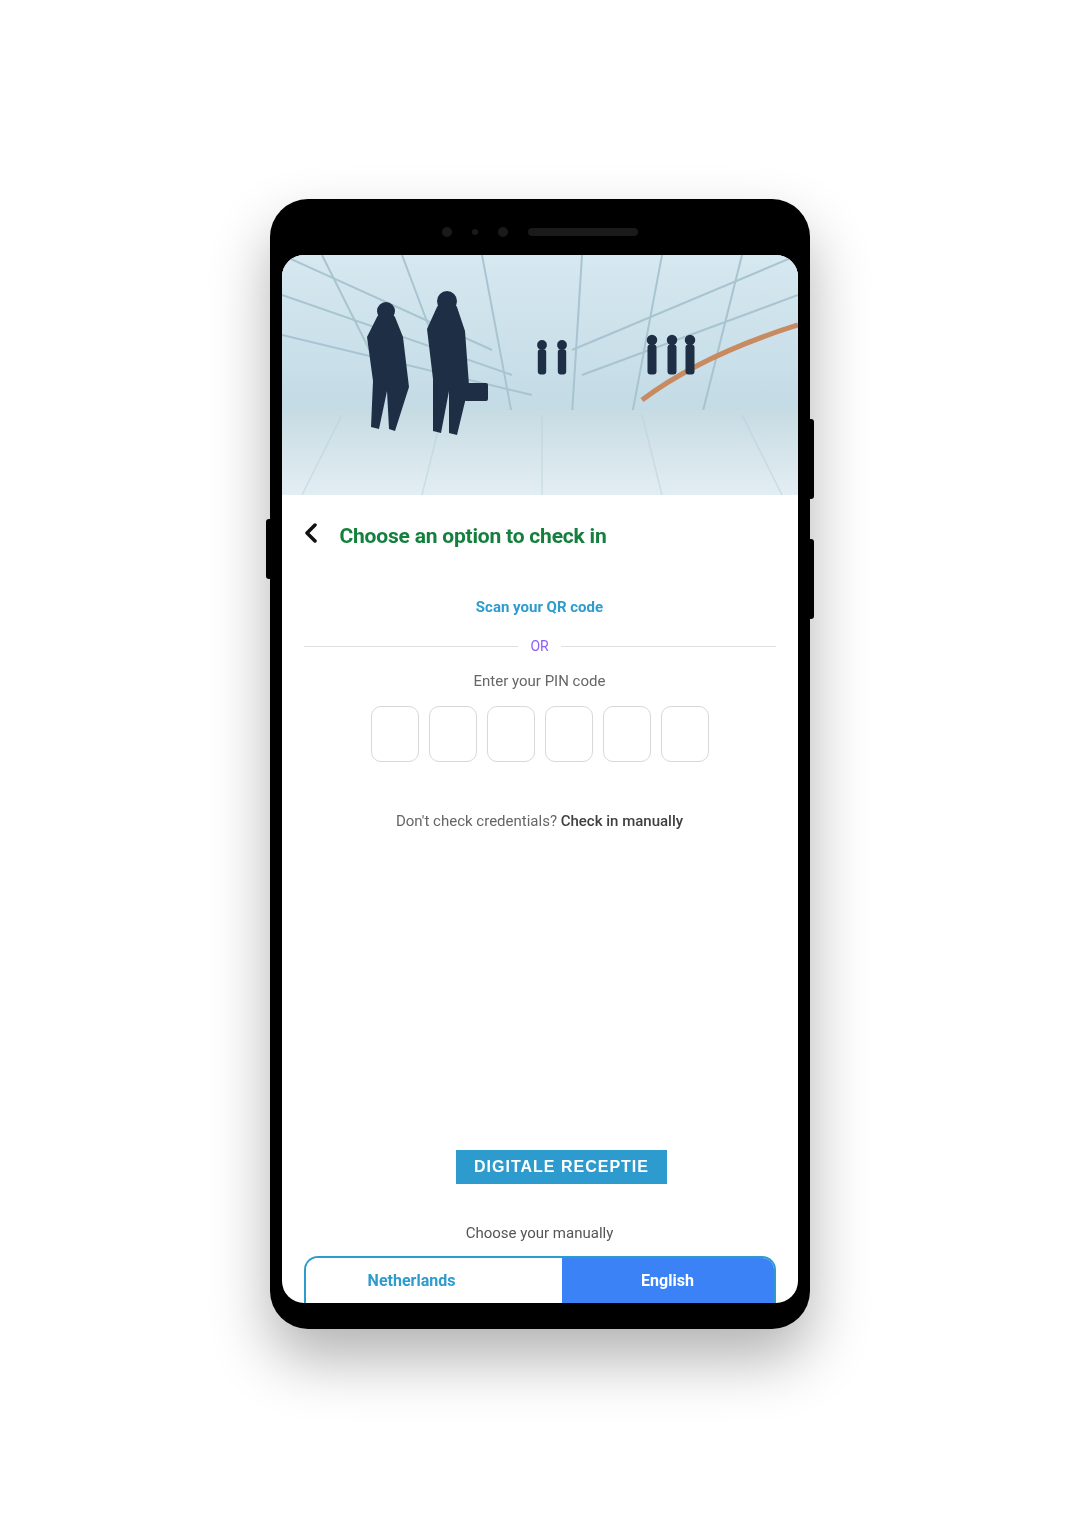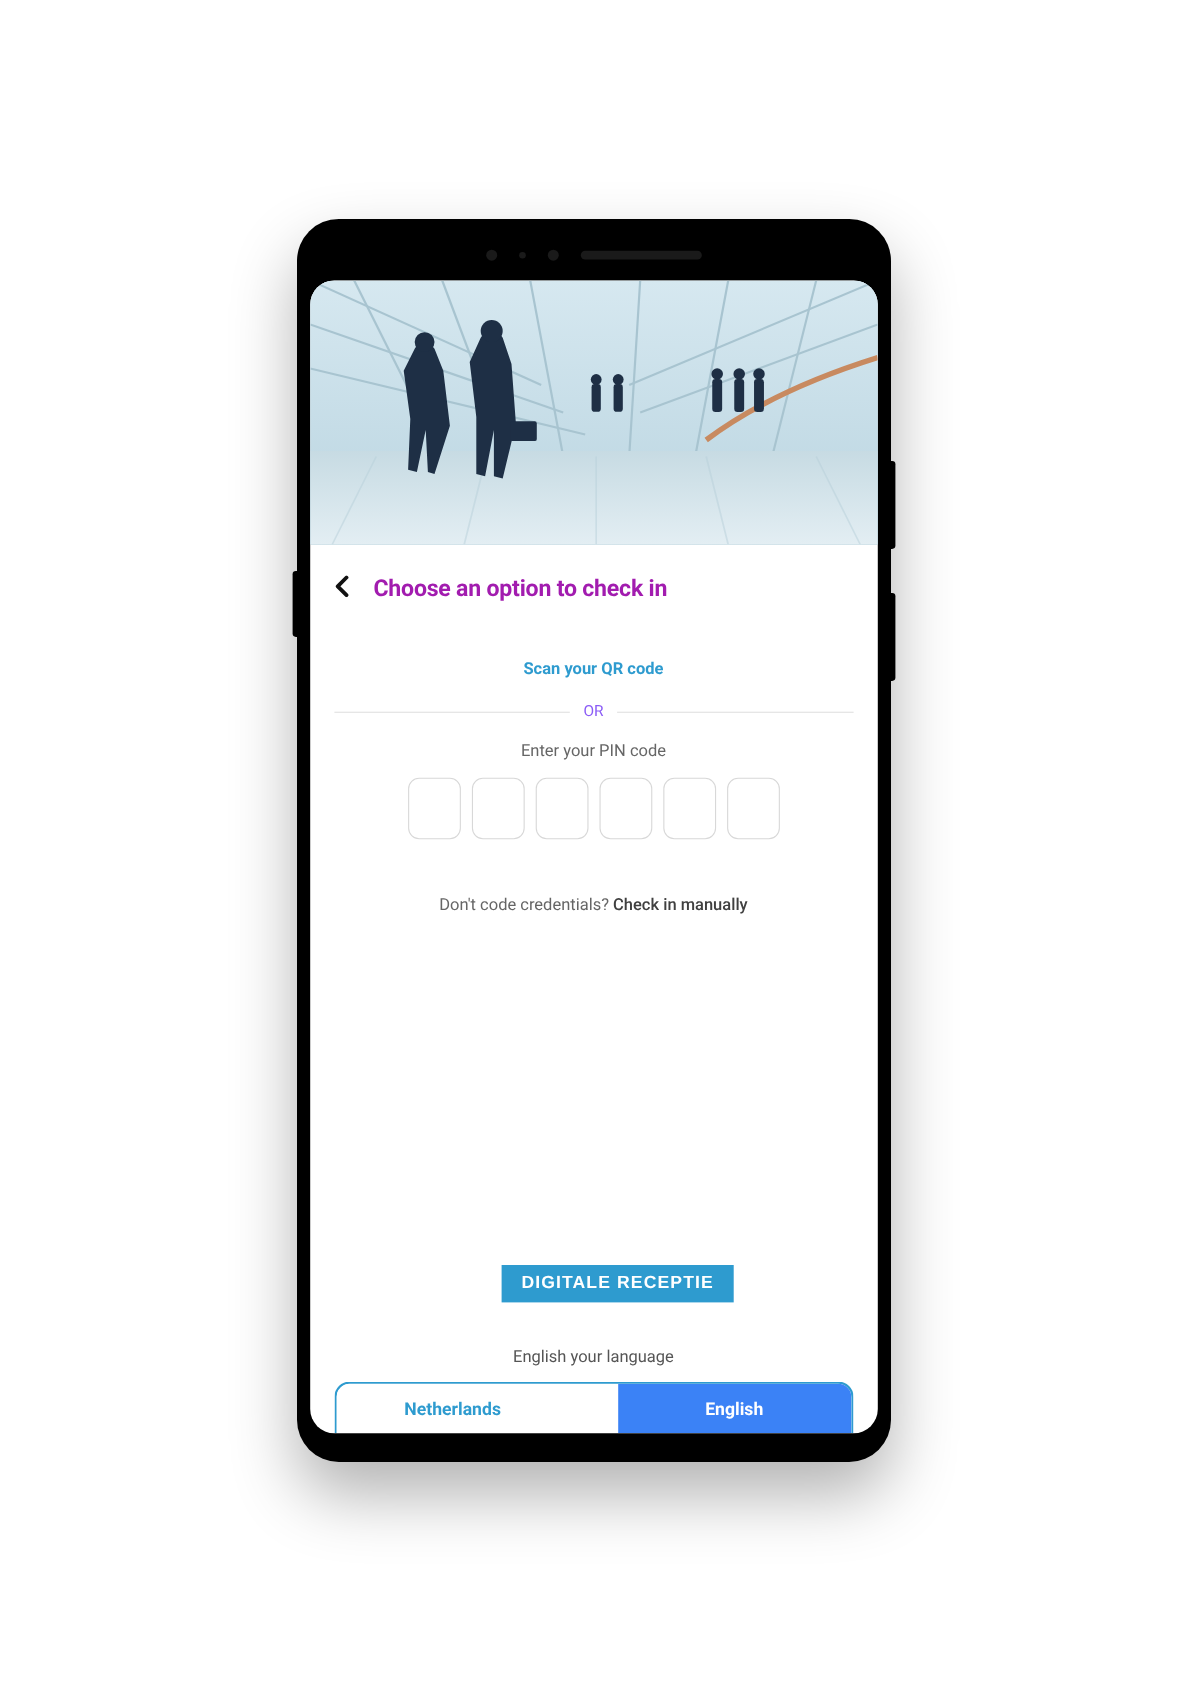"Choose an option to check" .title { color: #a21caf -> #15803d }
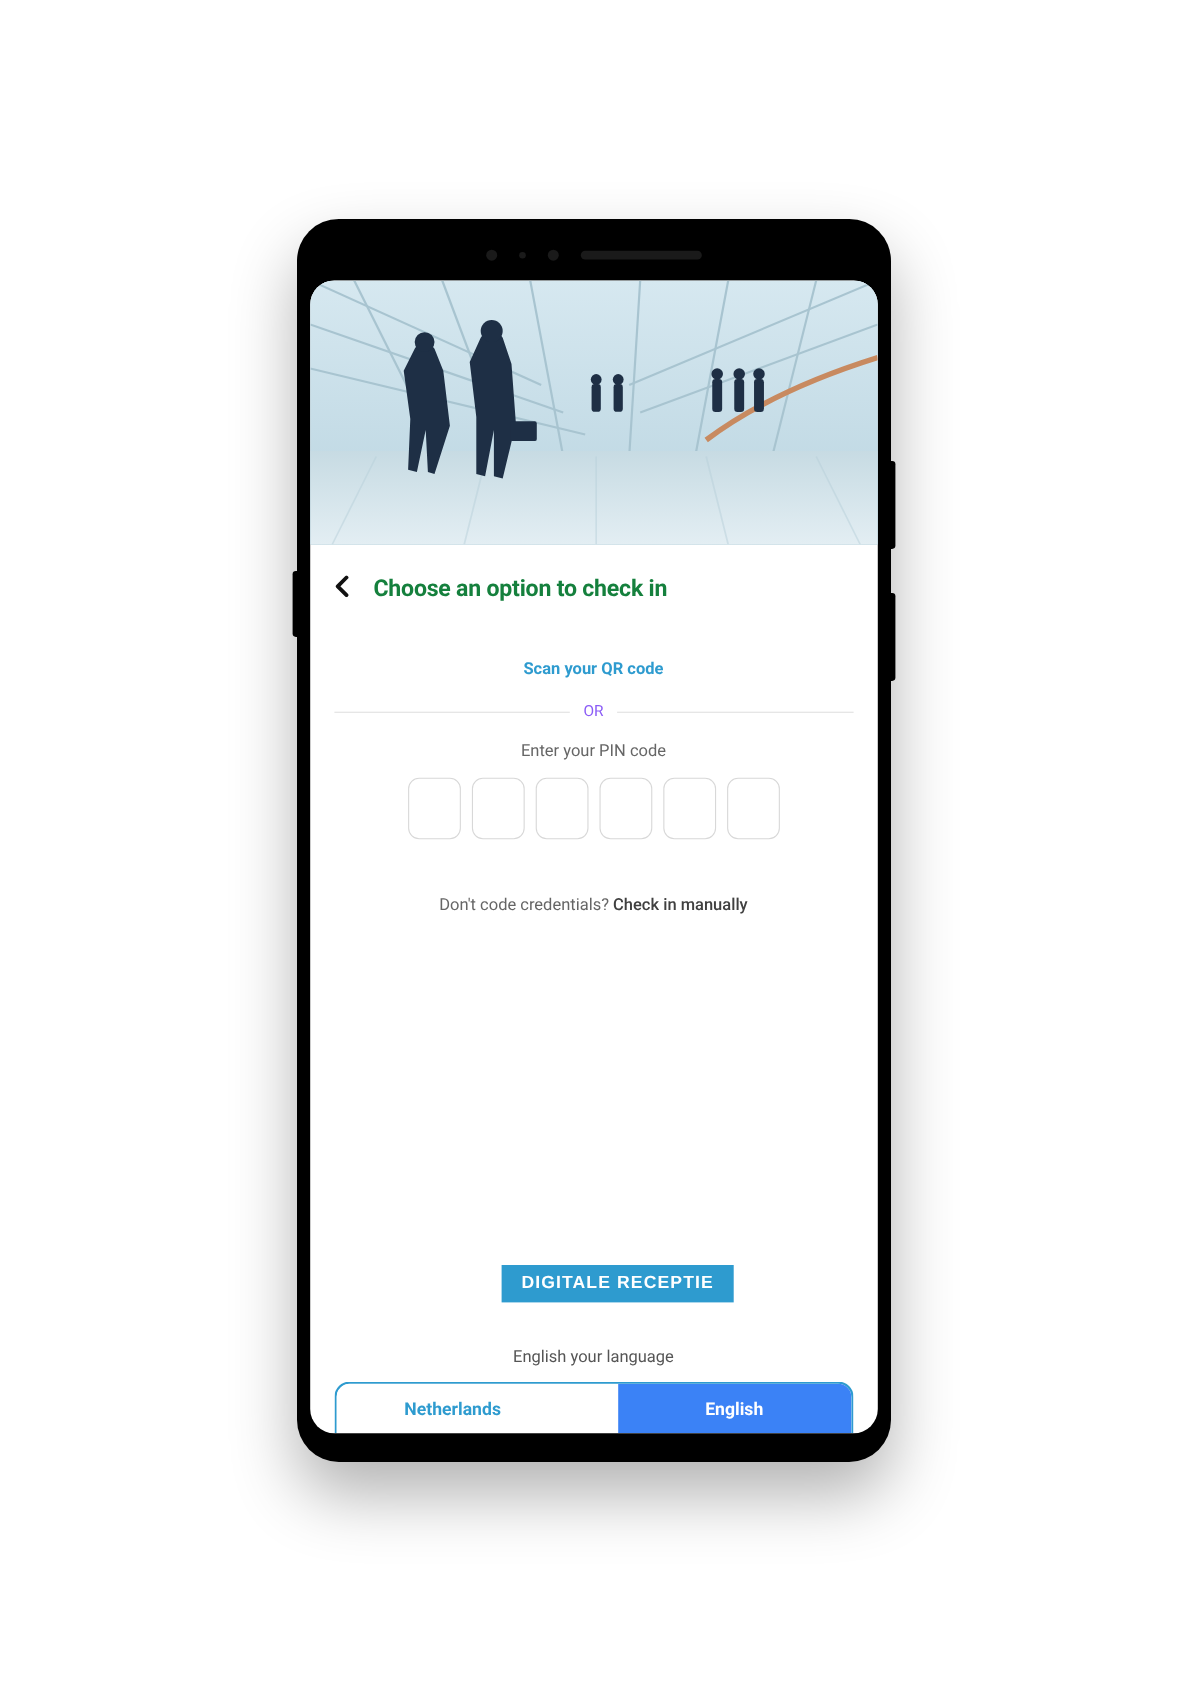"Don't code credentials?" span { text: code -> check }
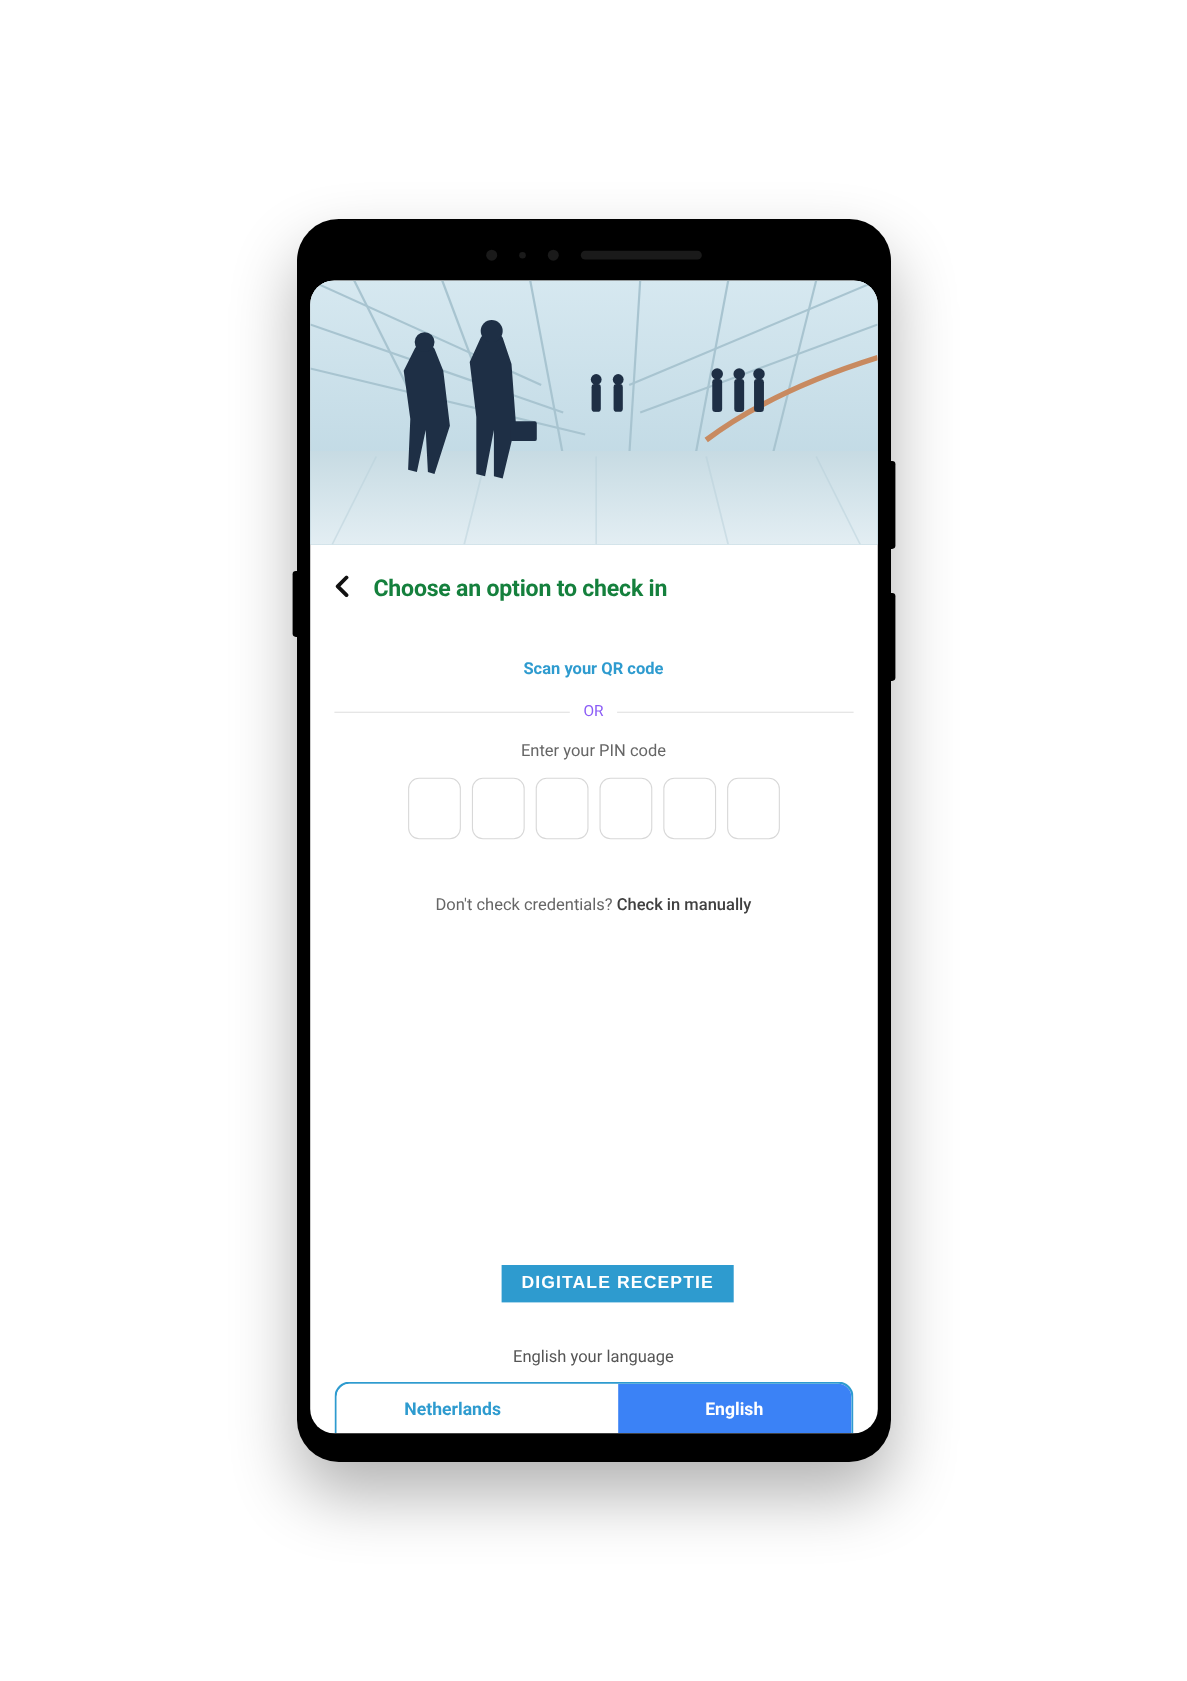"English your language" div.lang-prompt { text: English your language -> Choose your manually }
